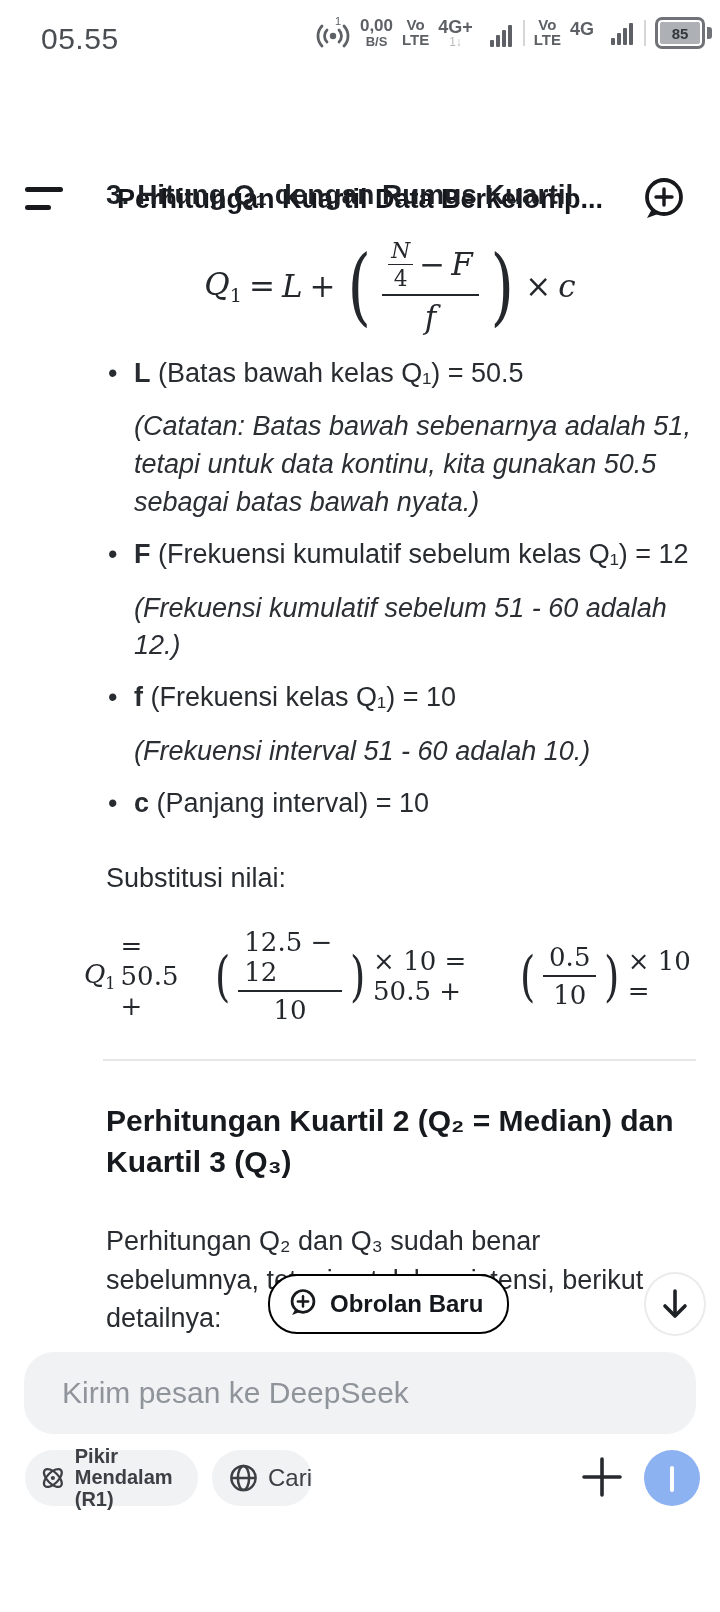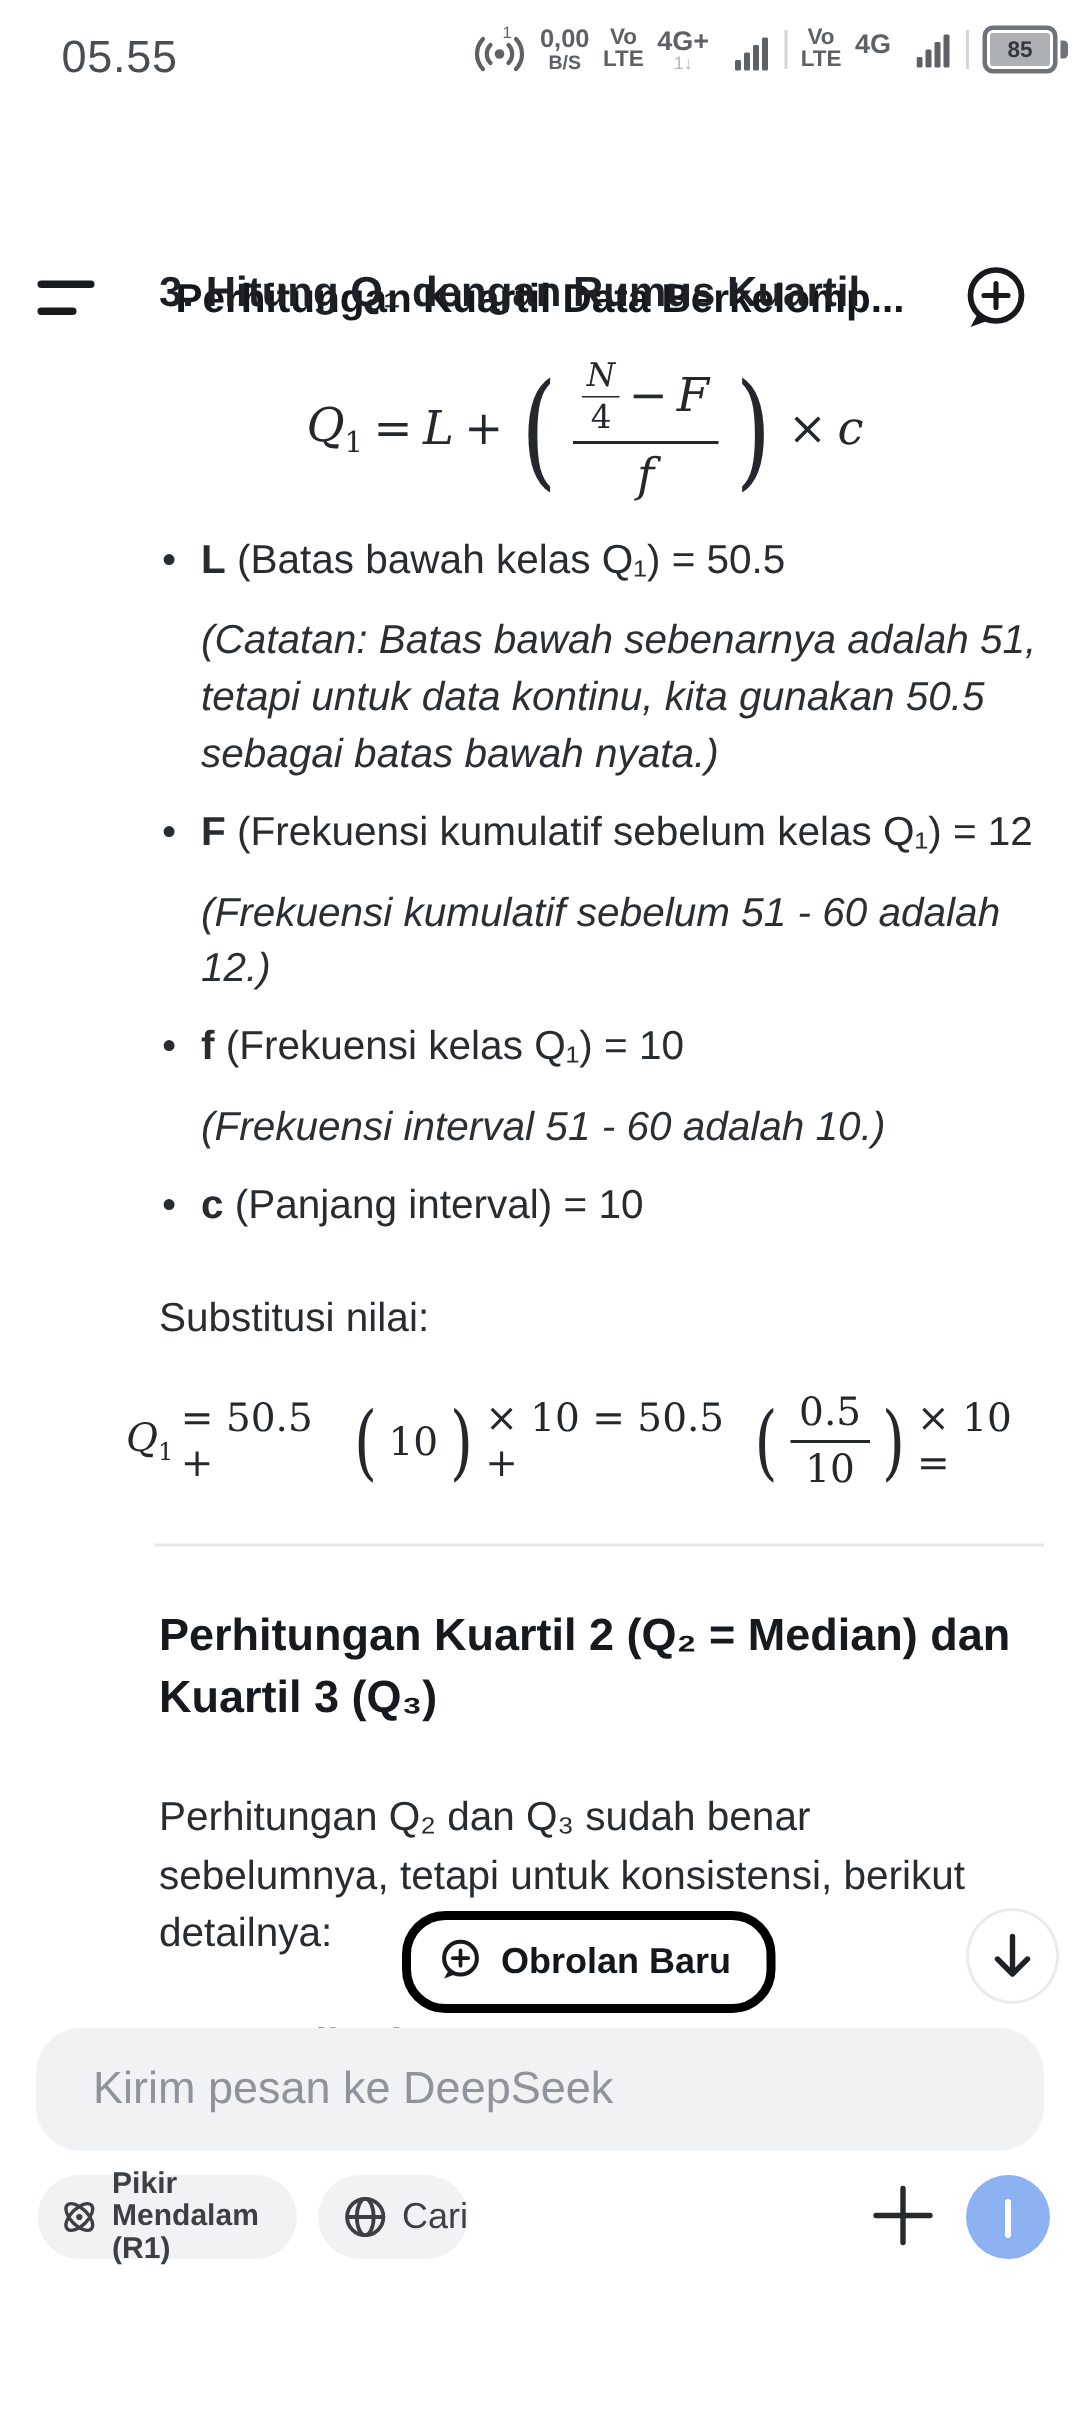"12.5 − 12" span.num { html: none -> <span> <span>12.5 − 12</span> </span> }
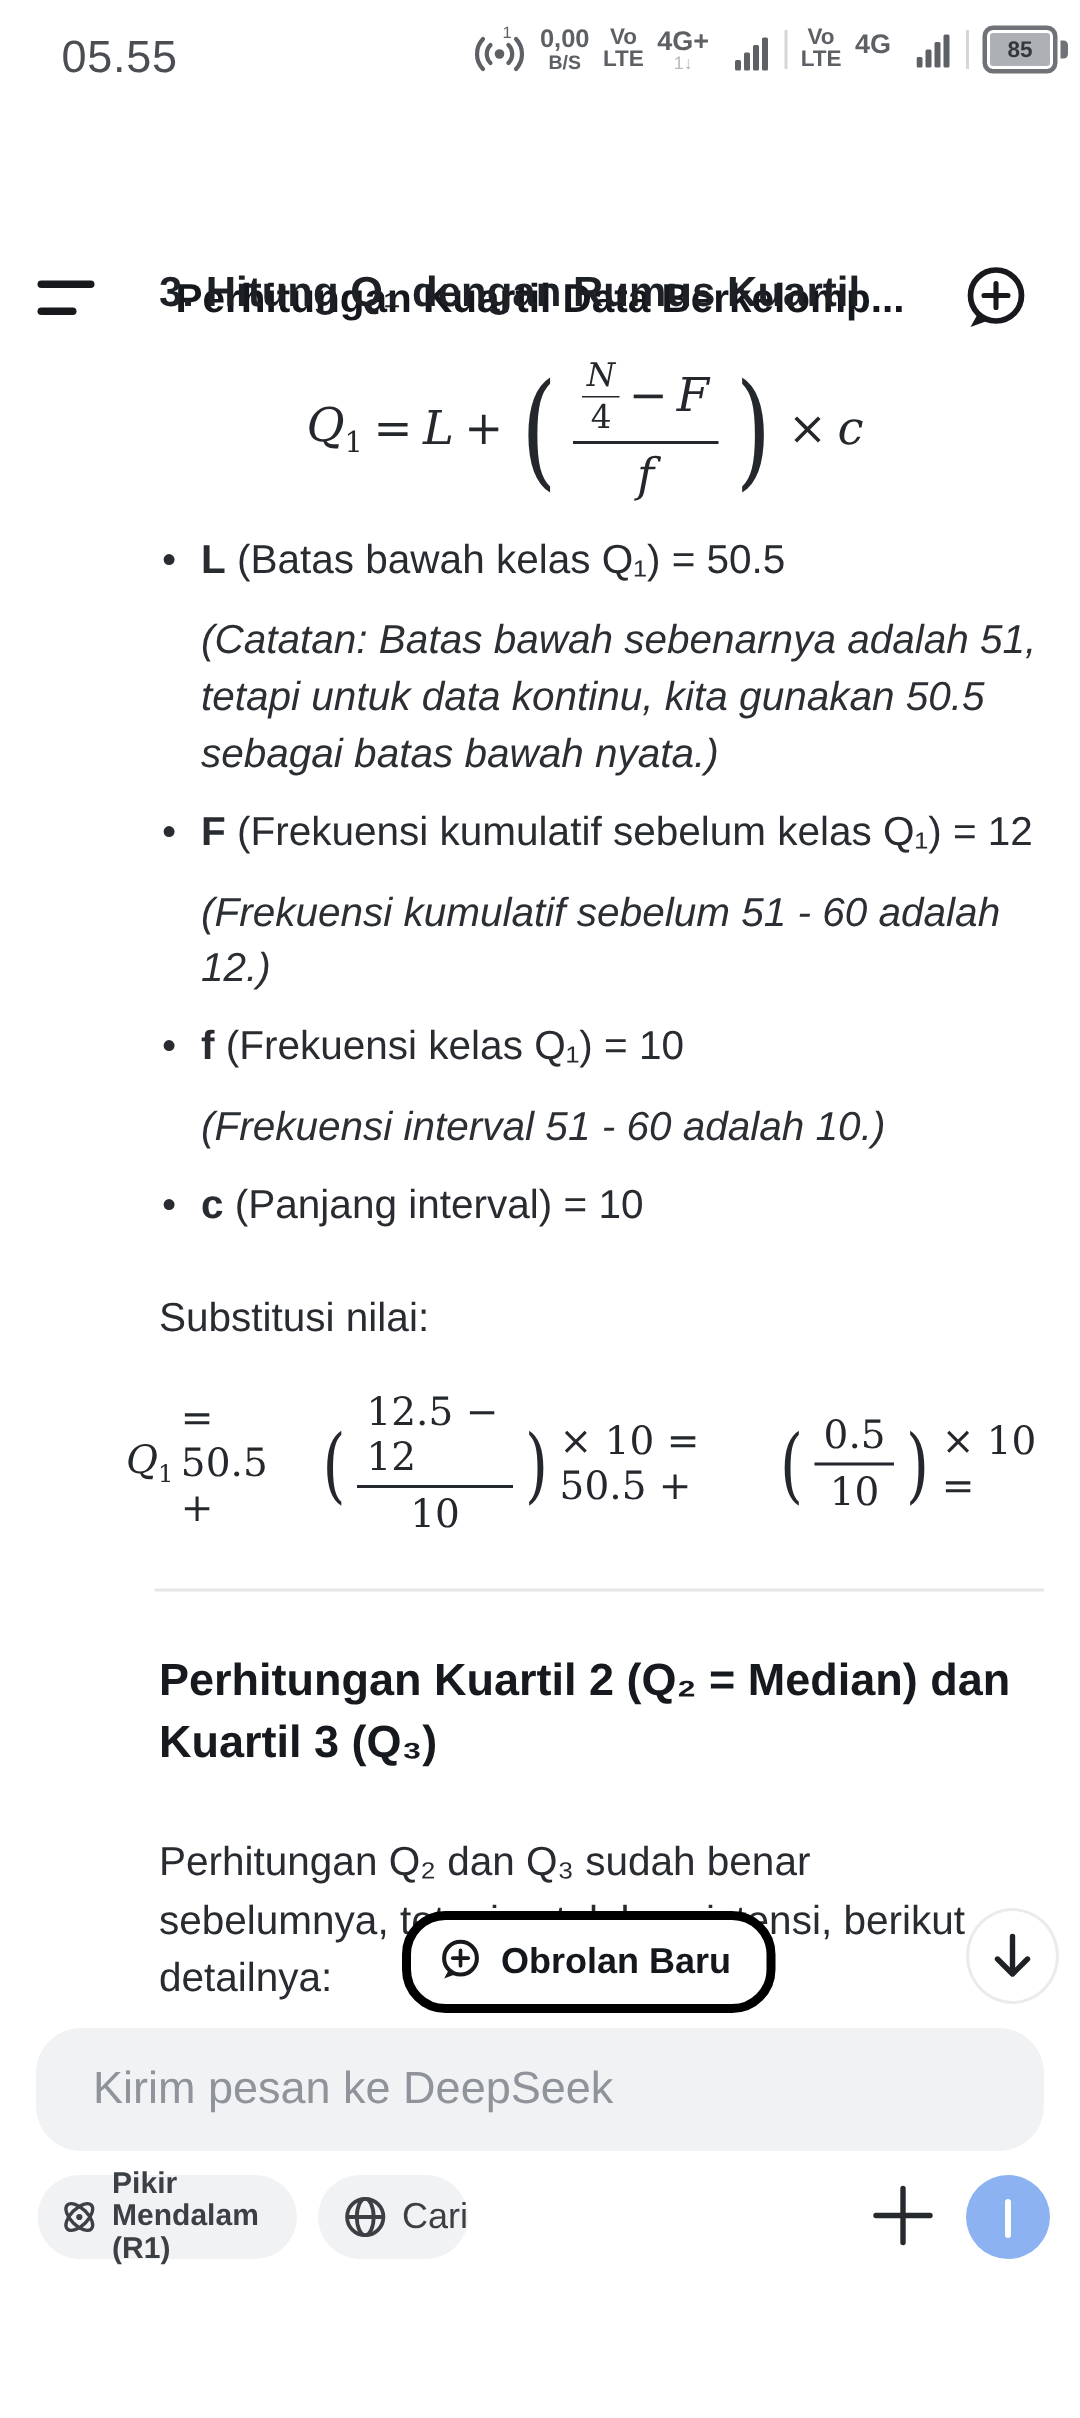"Obrolan Baru" .newchat-pill { border: 6px solid #000000 -> 2px solid #000000 }
